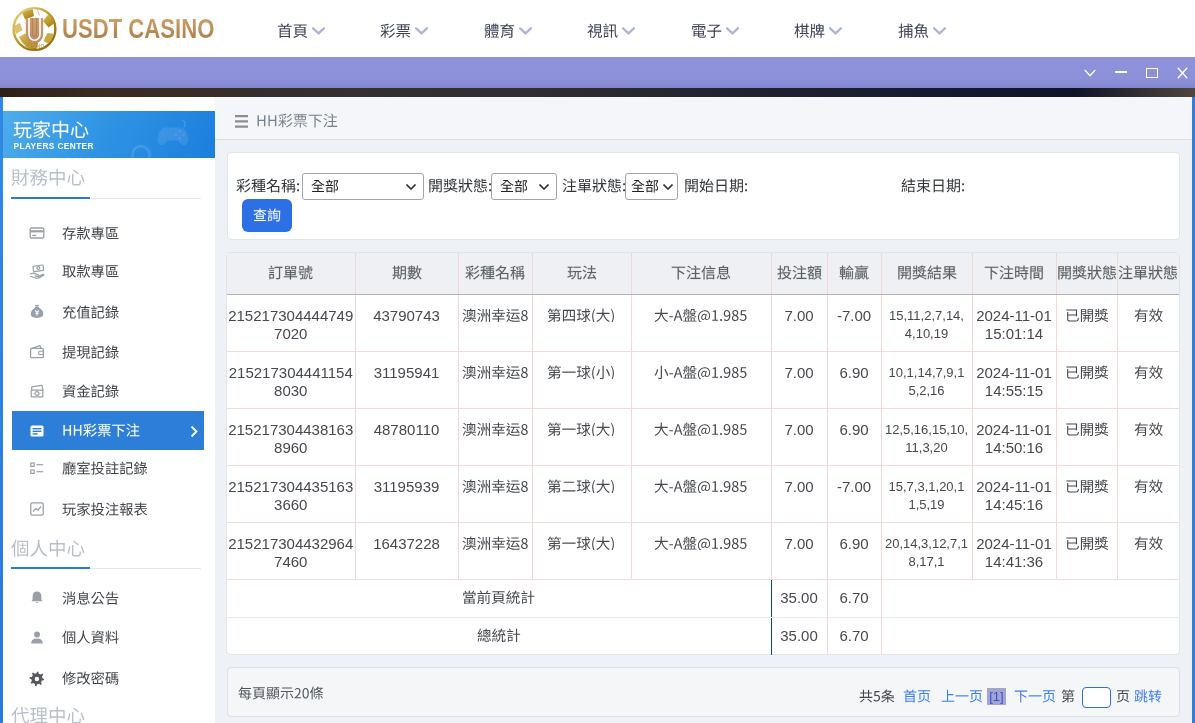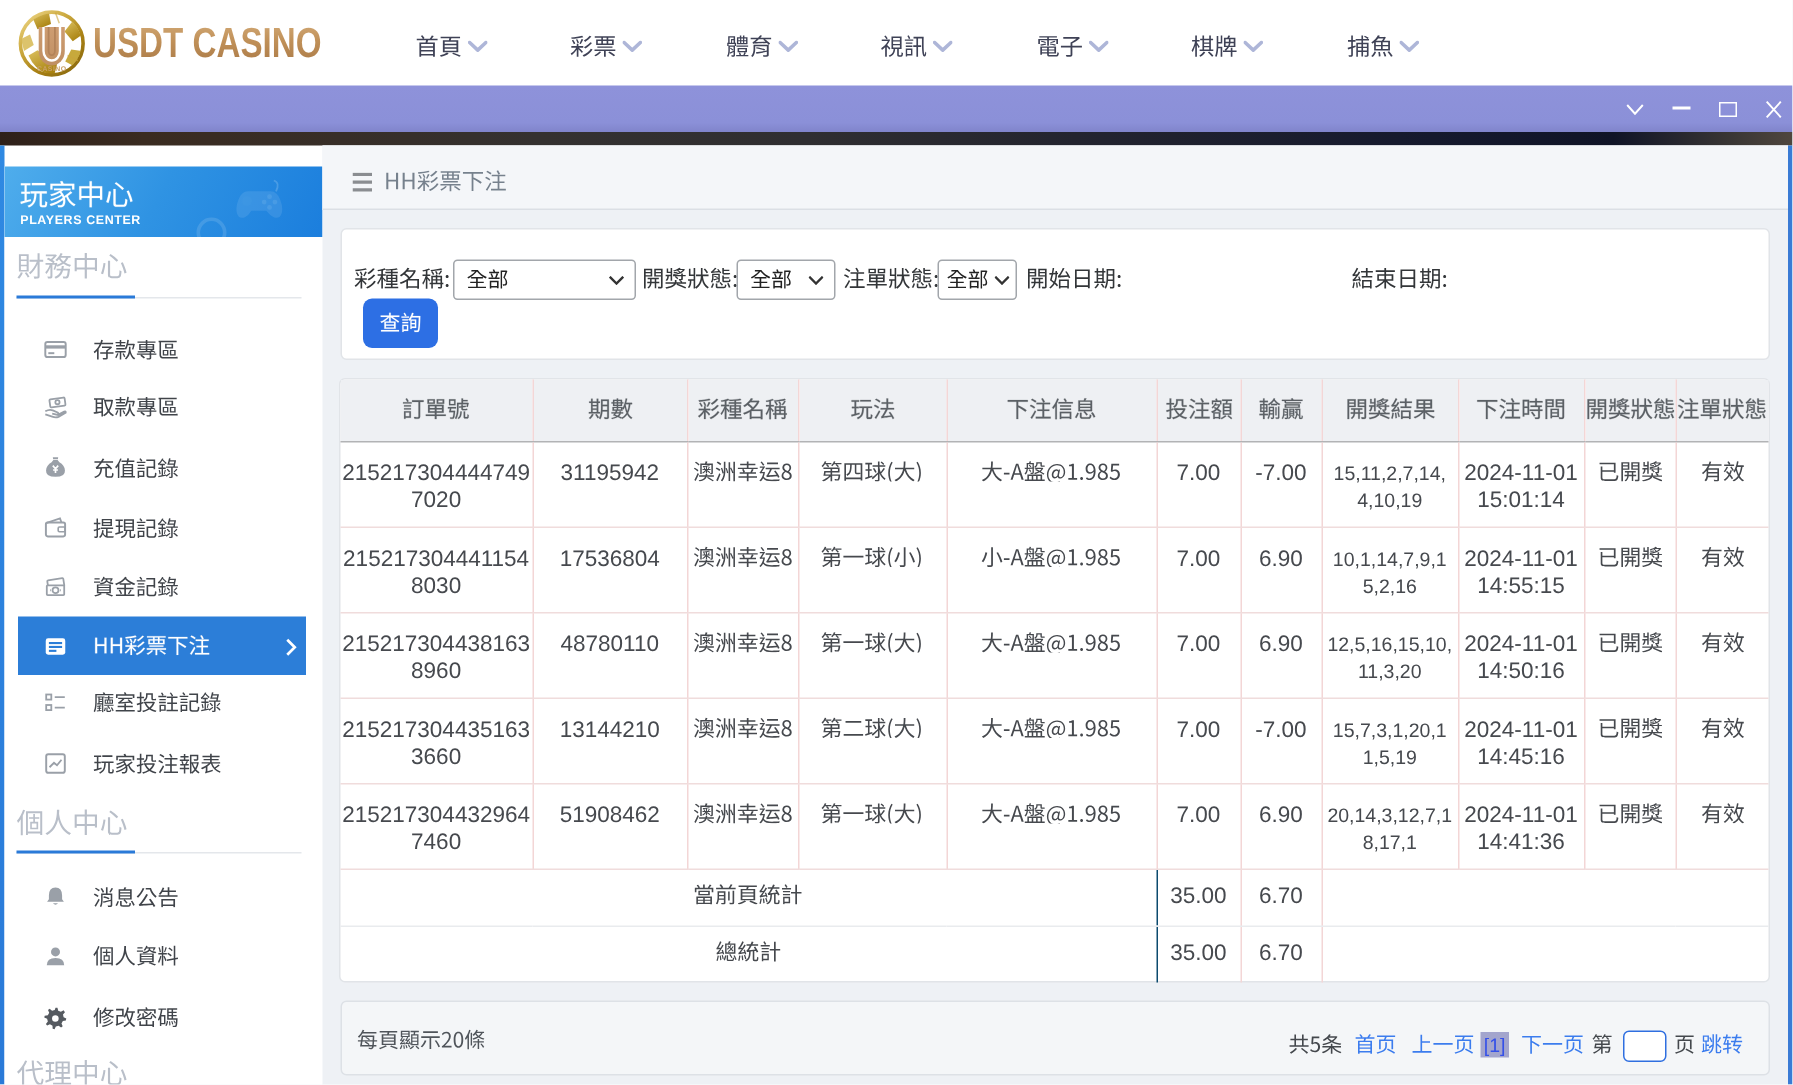"31195942" td { text: 31195942 -> 43790743 }
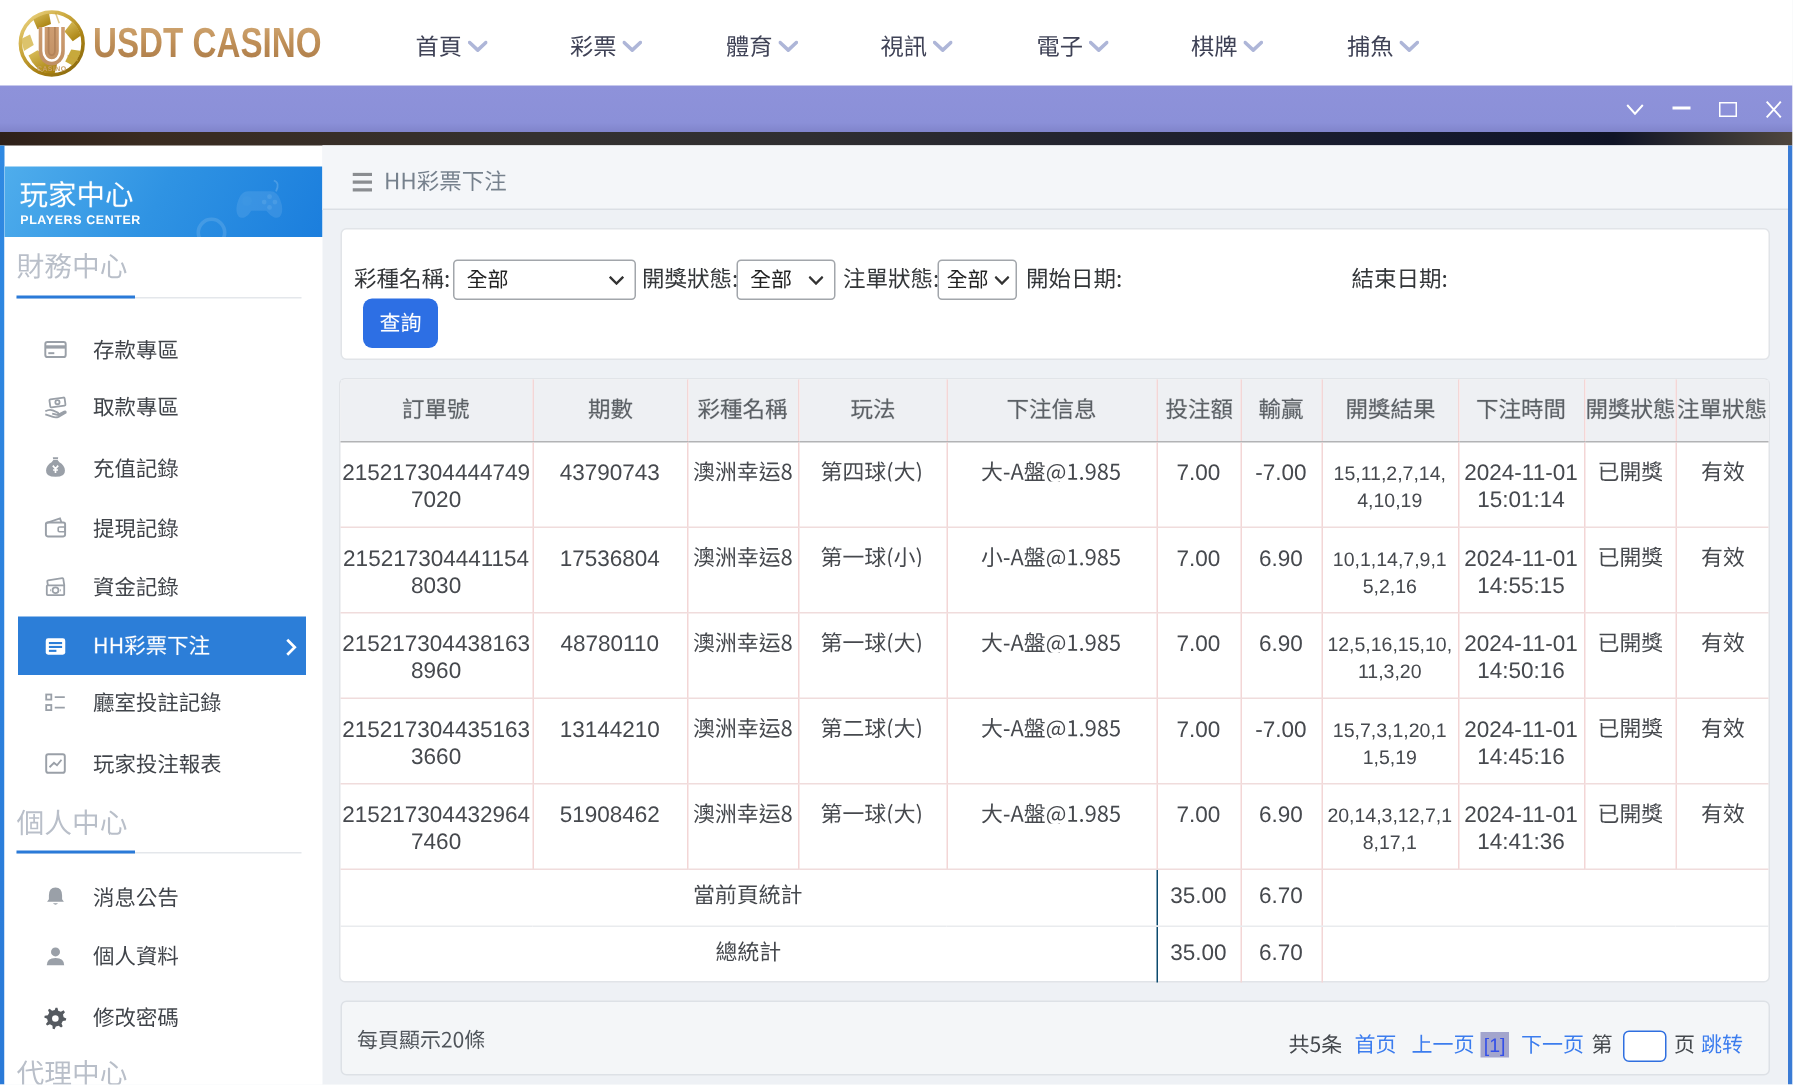"17536804" td { text: 17536804 -> 31195941 }
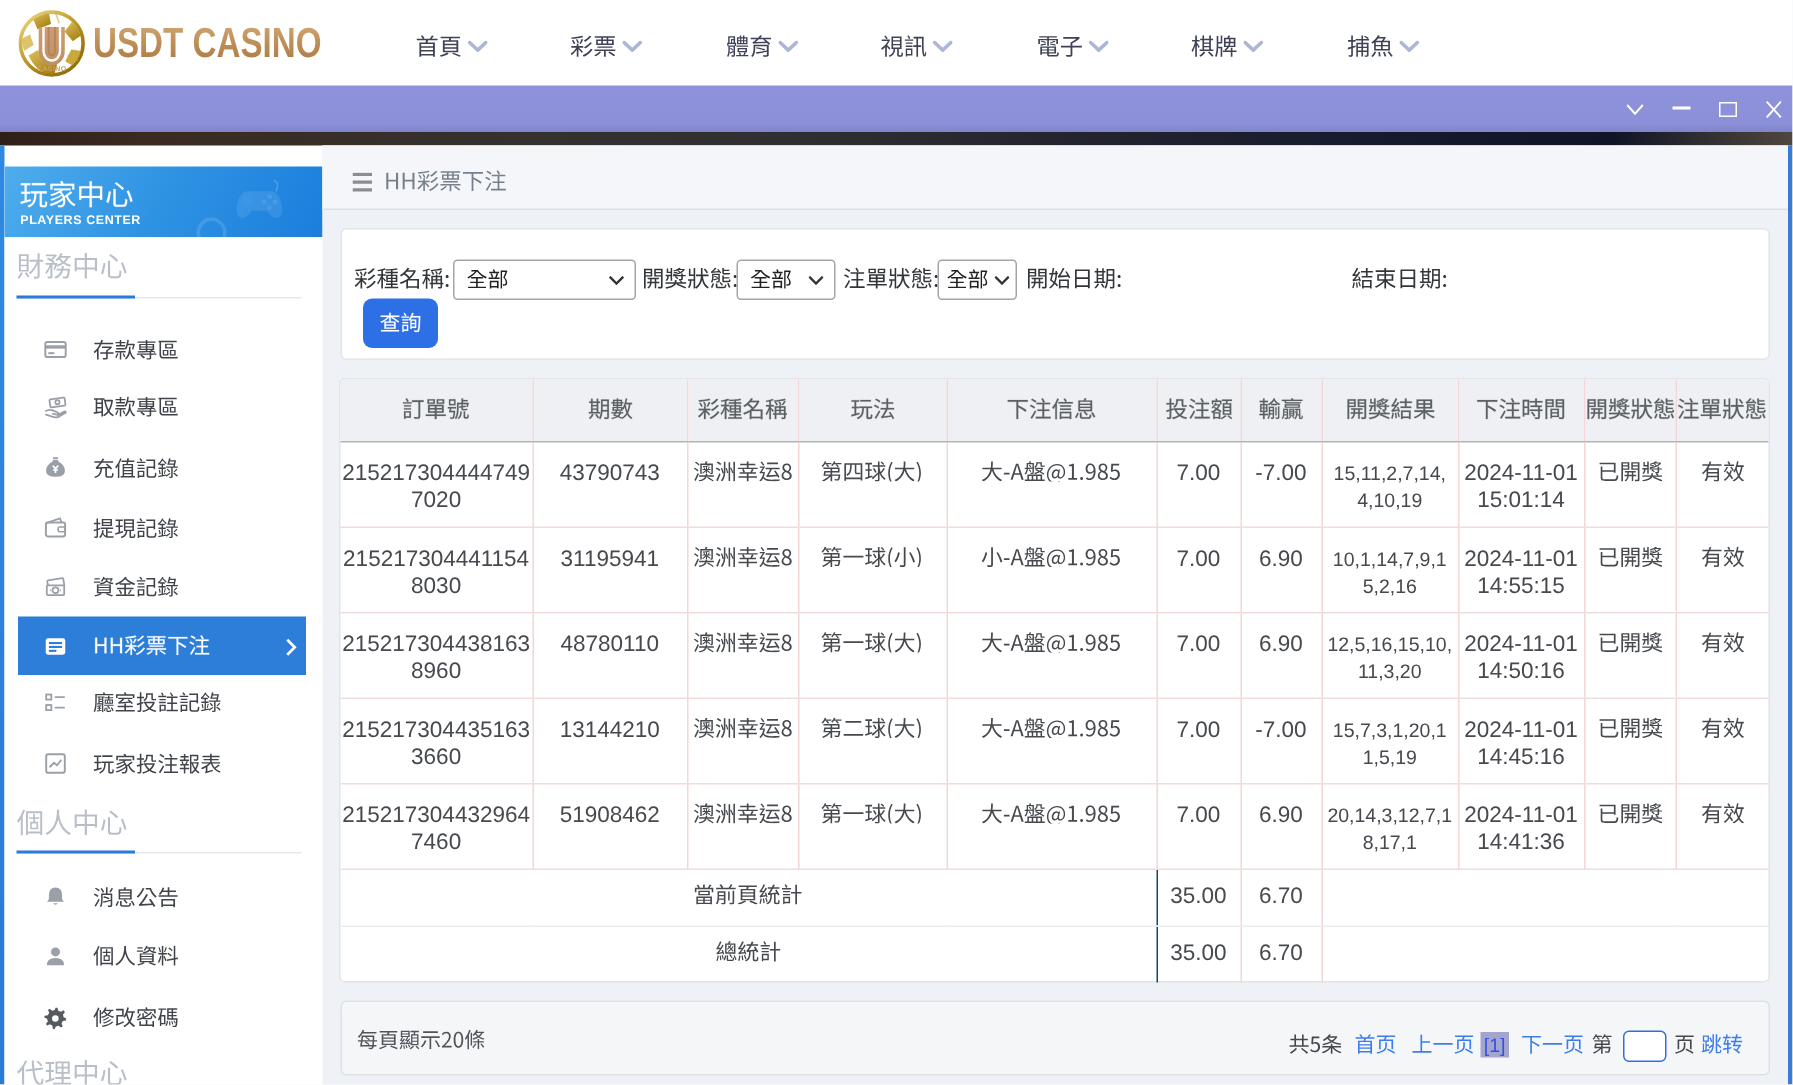"13144210" td { text: 13144210 -> 31195939 }
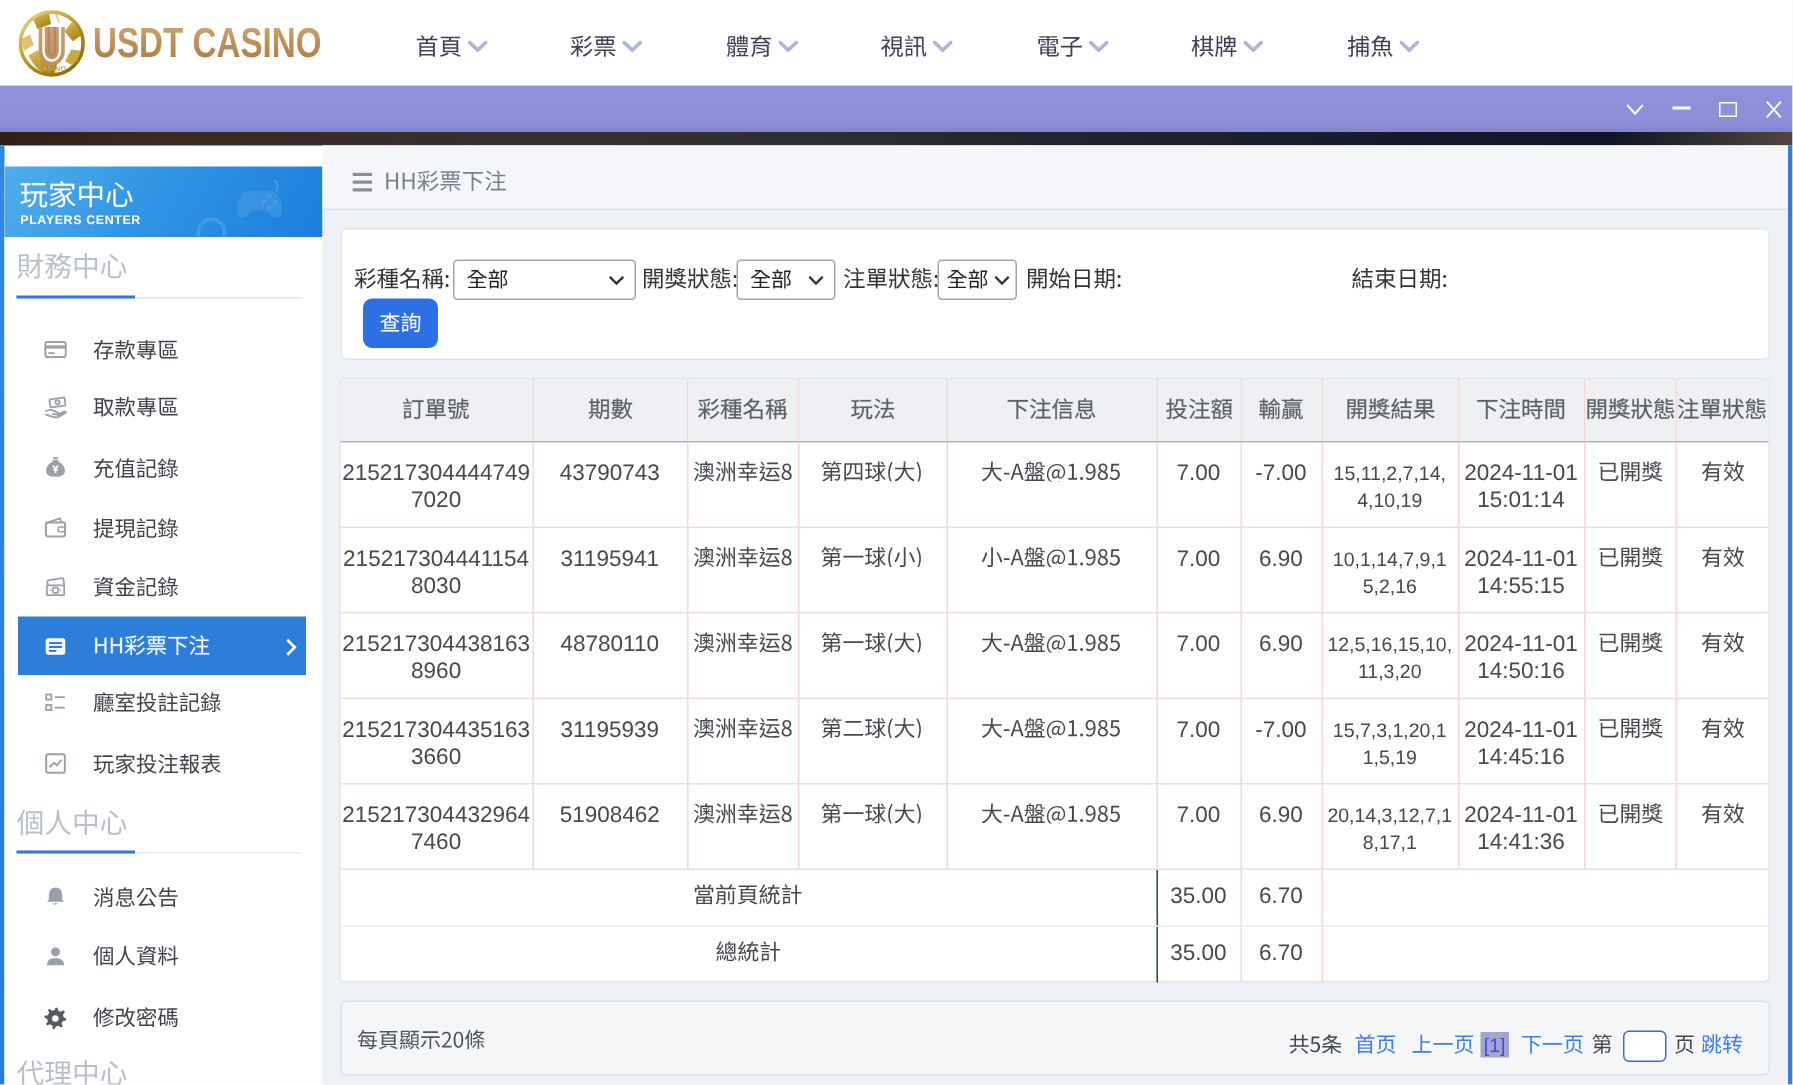"51908462" td { text: 51908462 -> 16437228 }
